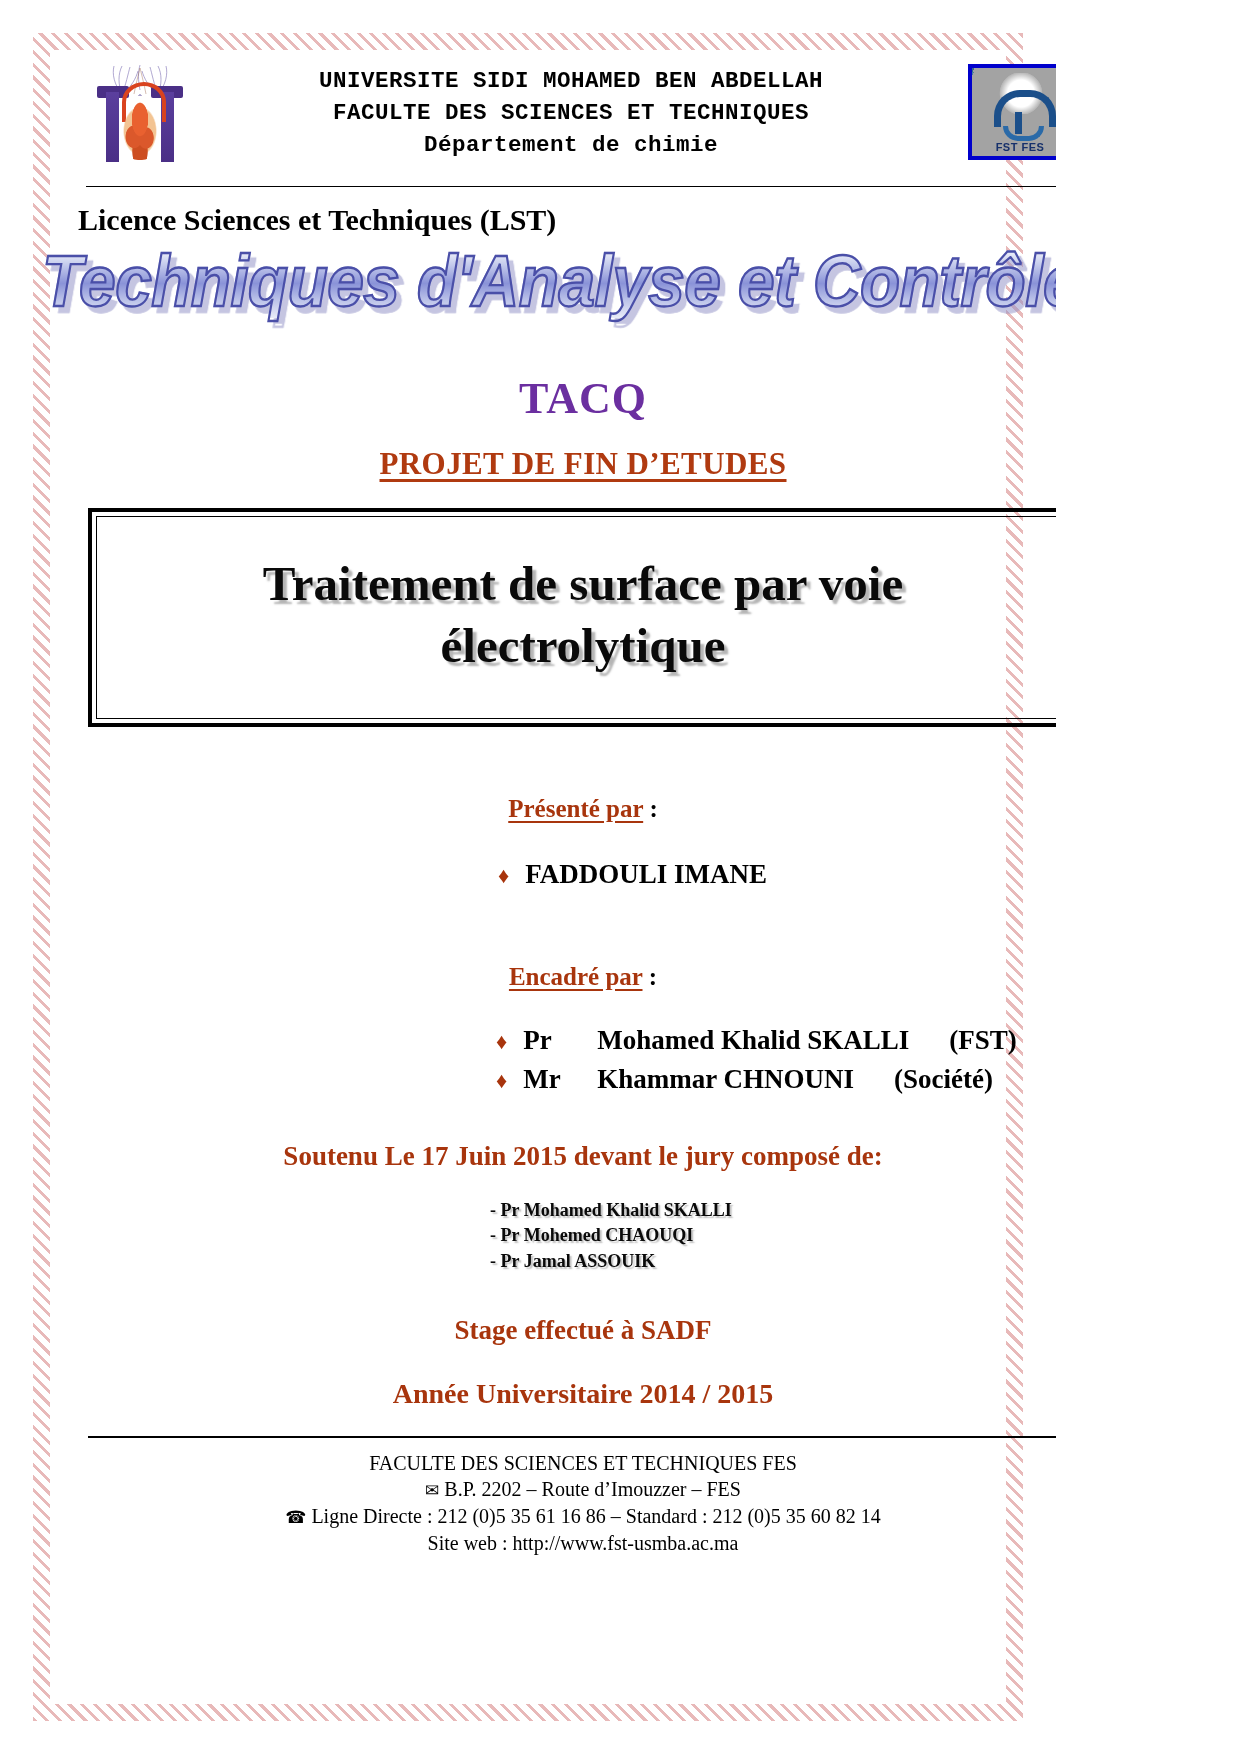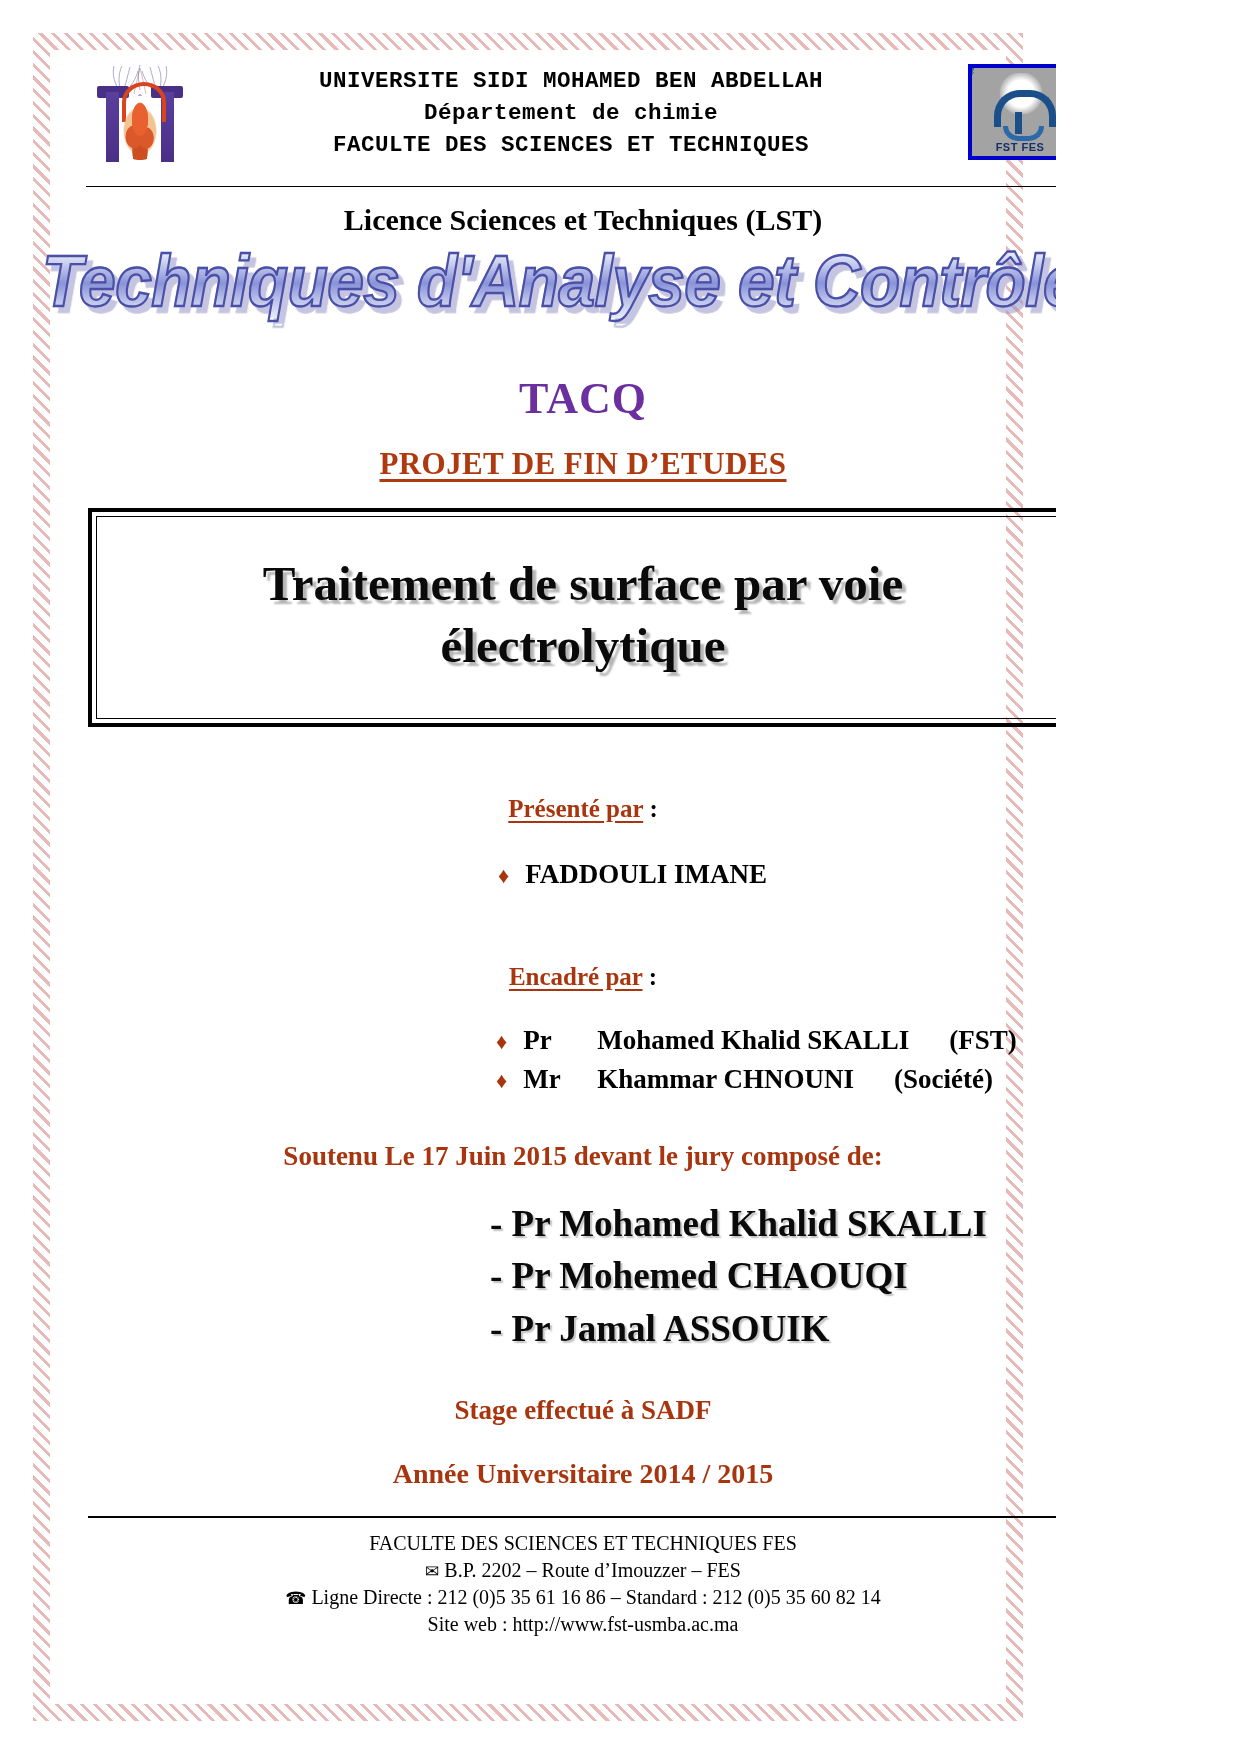"Département de chimie" div { order: before "FACULTE DES SCIENCES ET TECHNIQUES" -> after "FACULTE DES SCIENCES ET TECHNIQUES" }
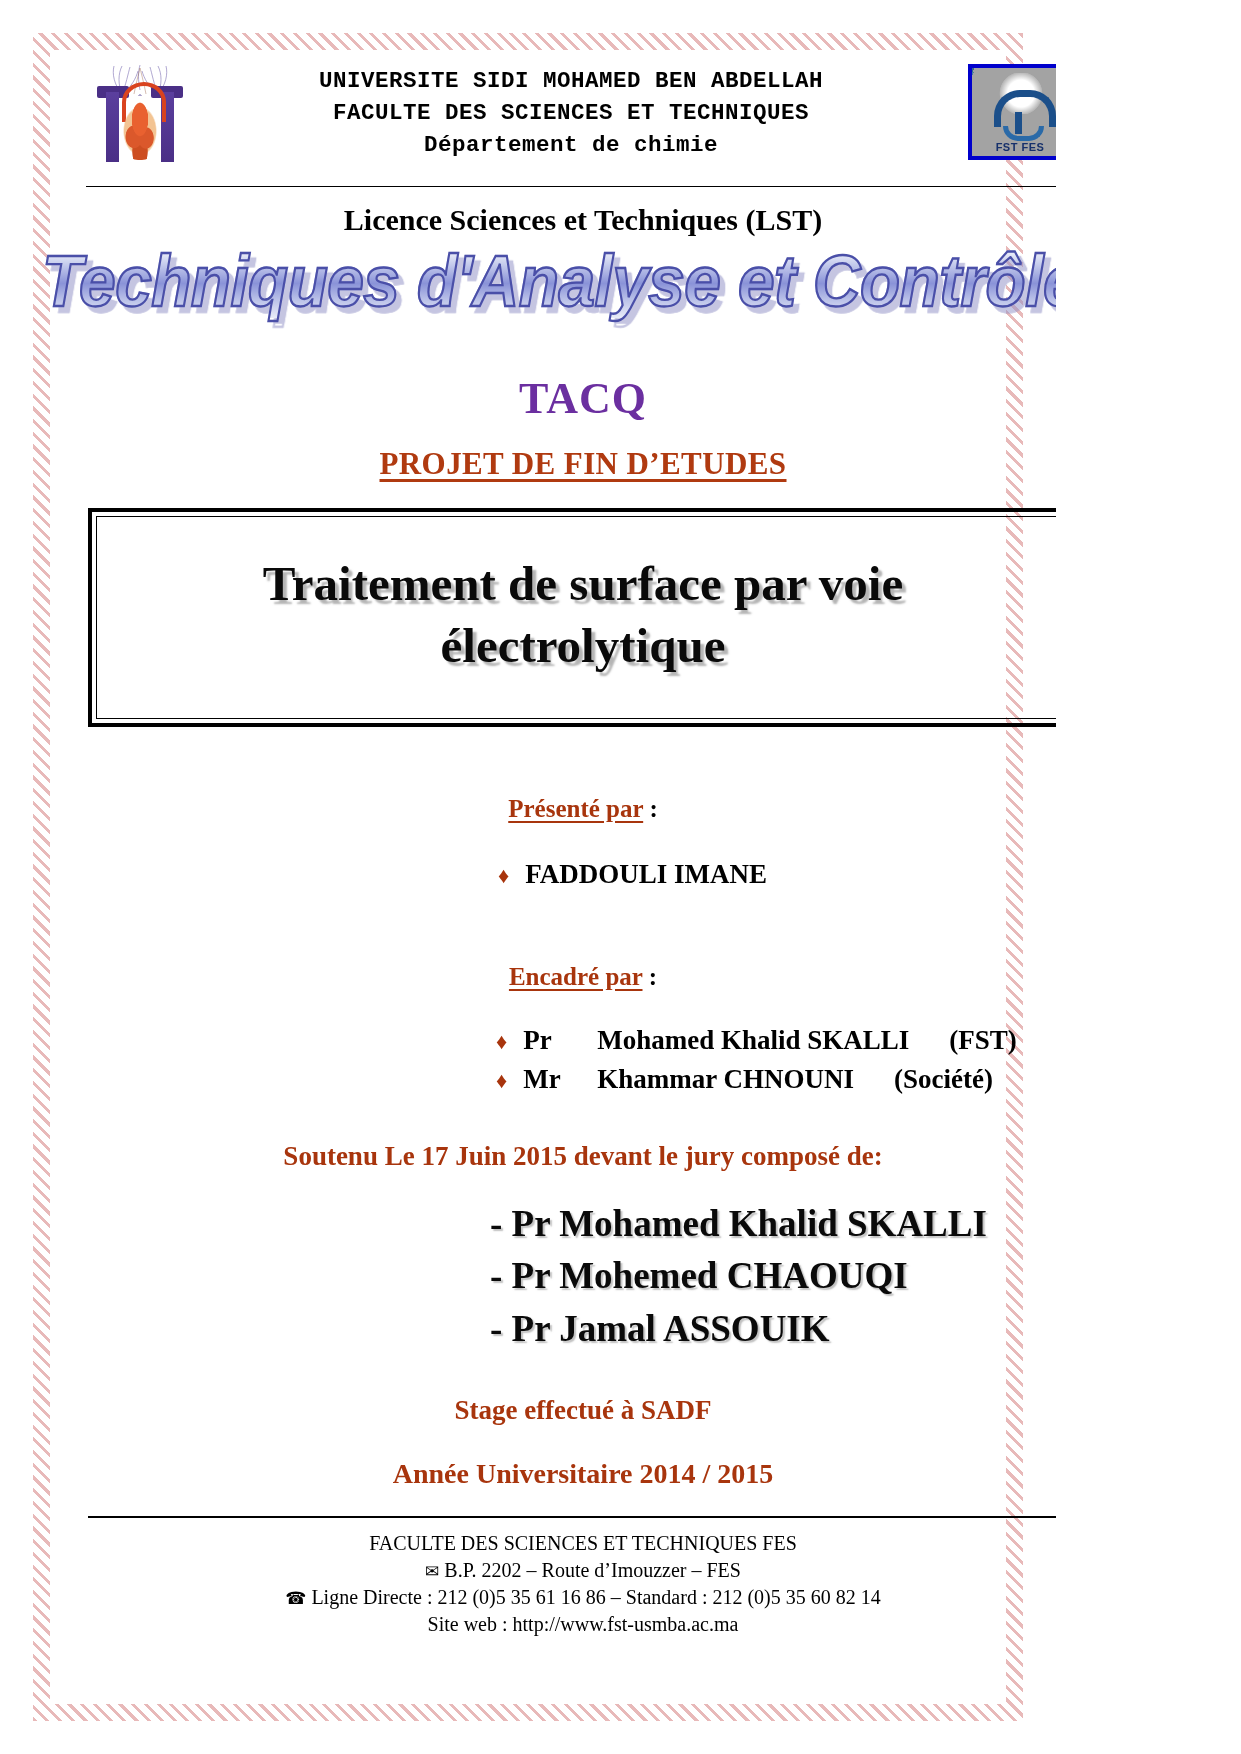"Licence Sciences et Techniques (LST)" .licence { text-align: center -> left }
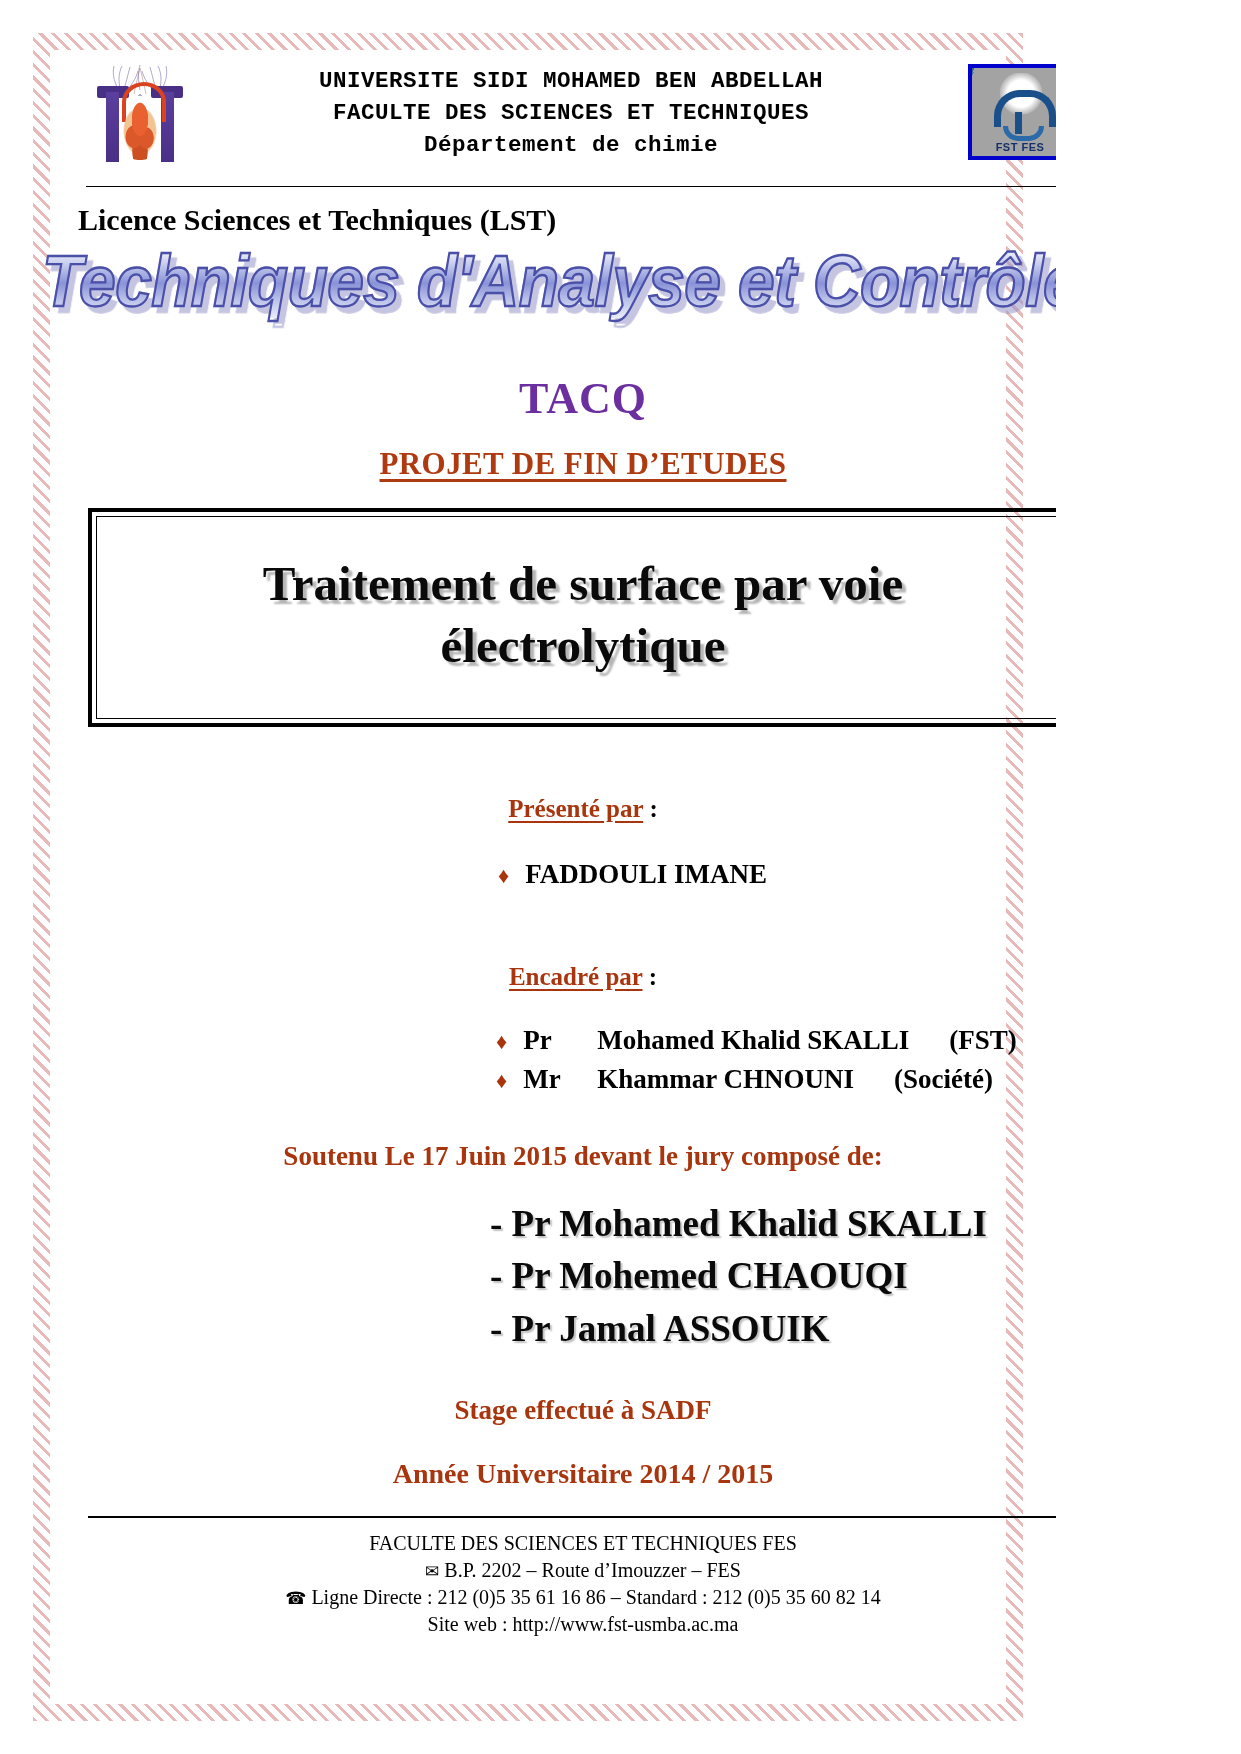"- Pr Mohamed Khalid SKALLI" .jury-block { font-size: 37px -> 18px }
